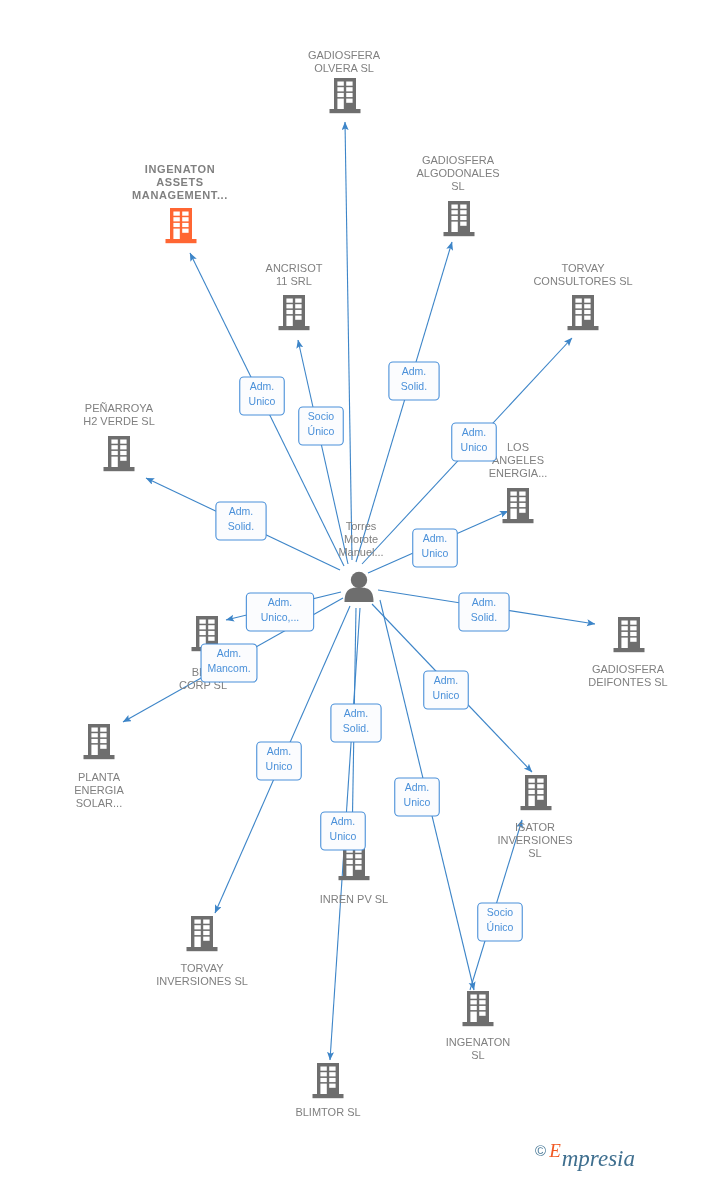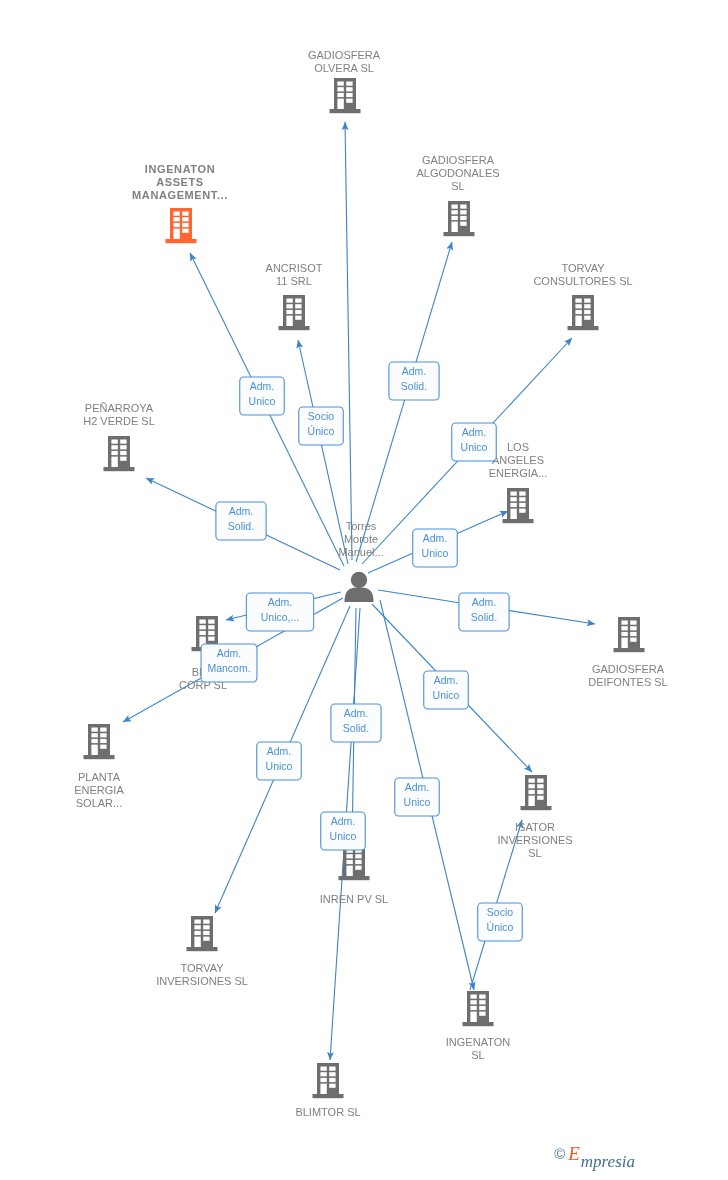"mpresia" .wm .rest { font-size: 17px -> 23px }
